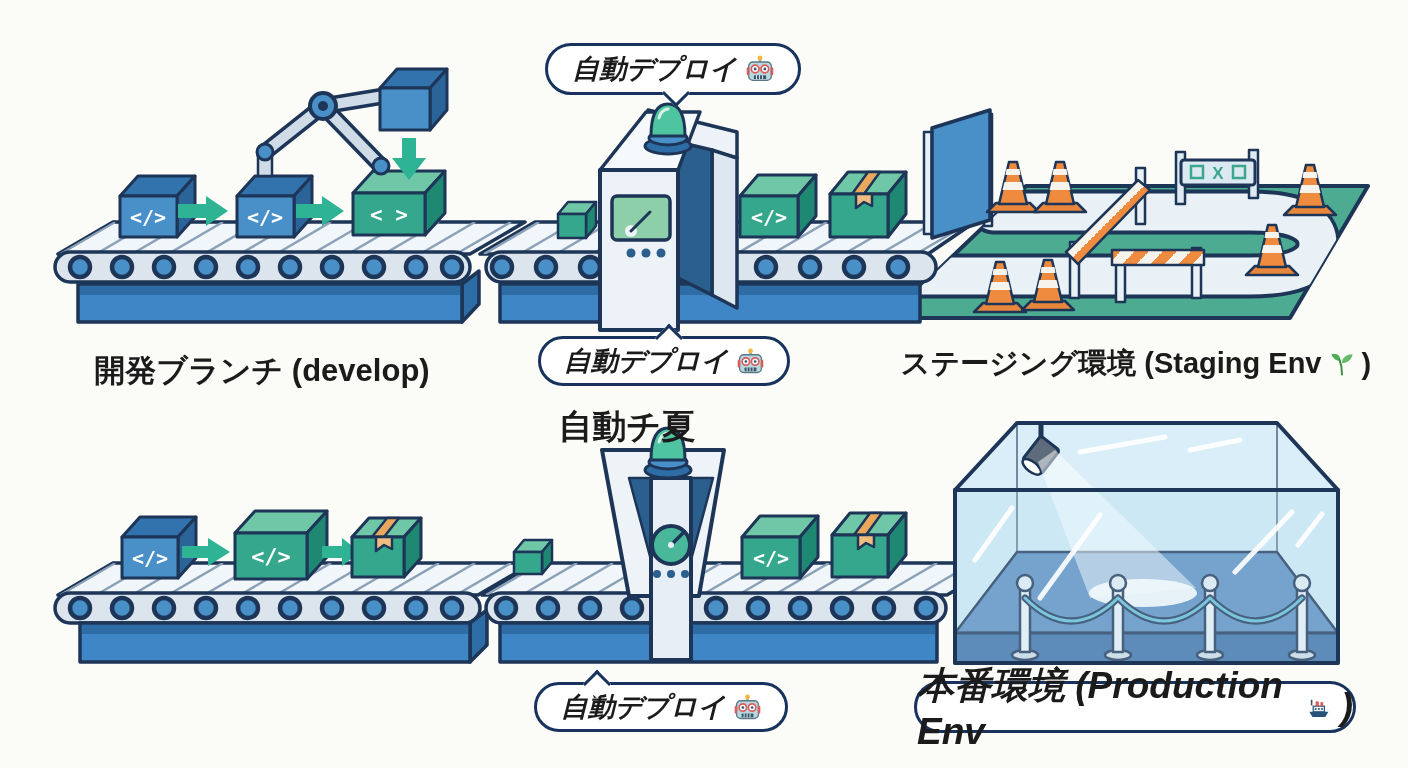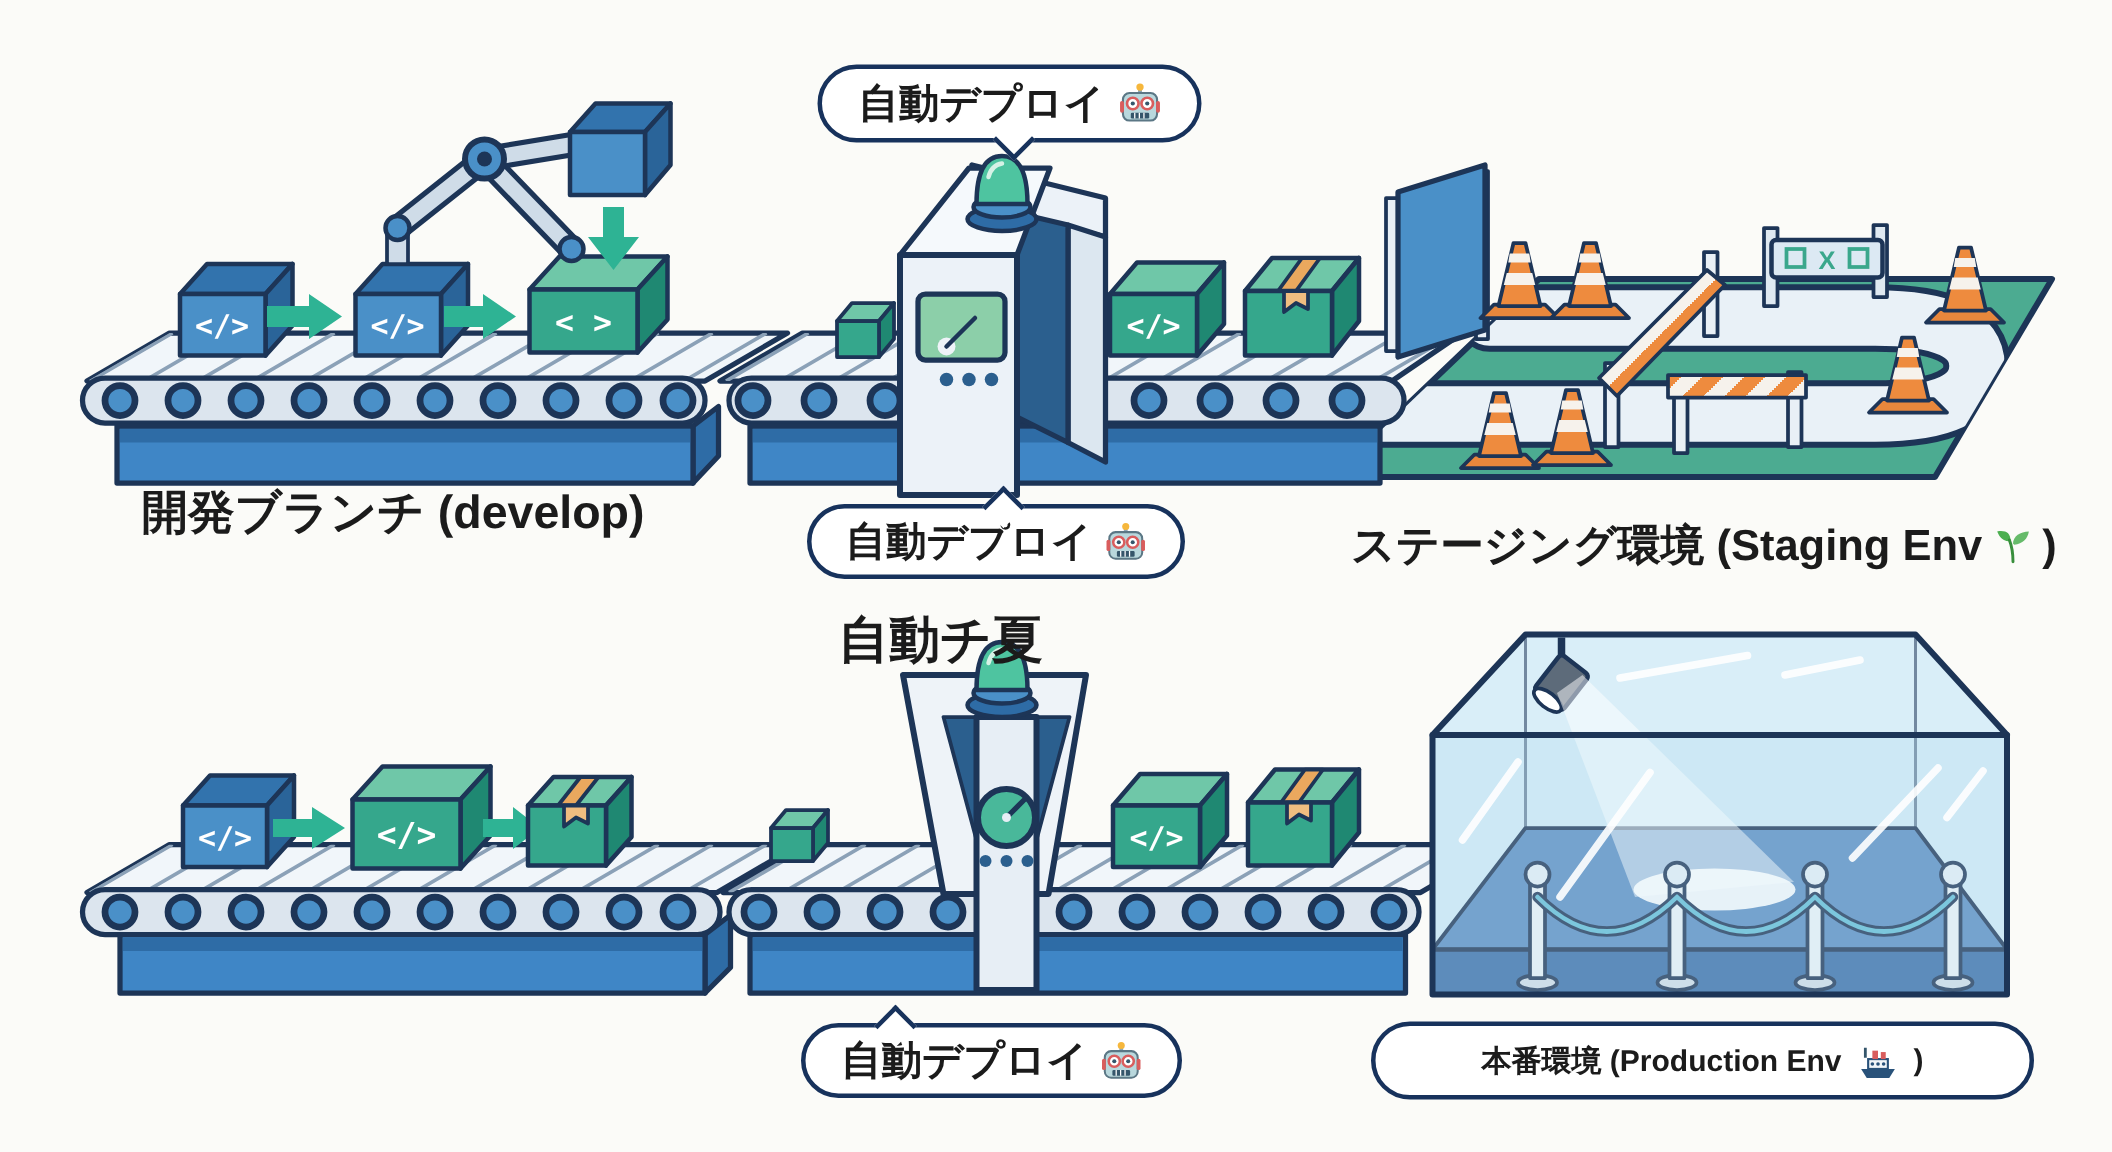"自動デプロイ" .bubble { font-style: none -> italic }
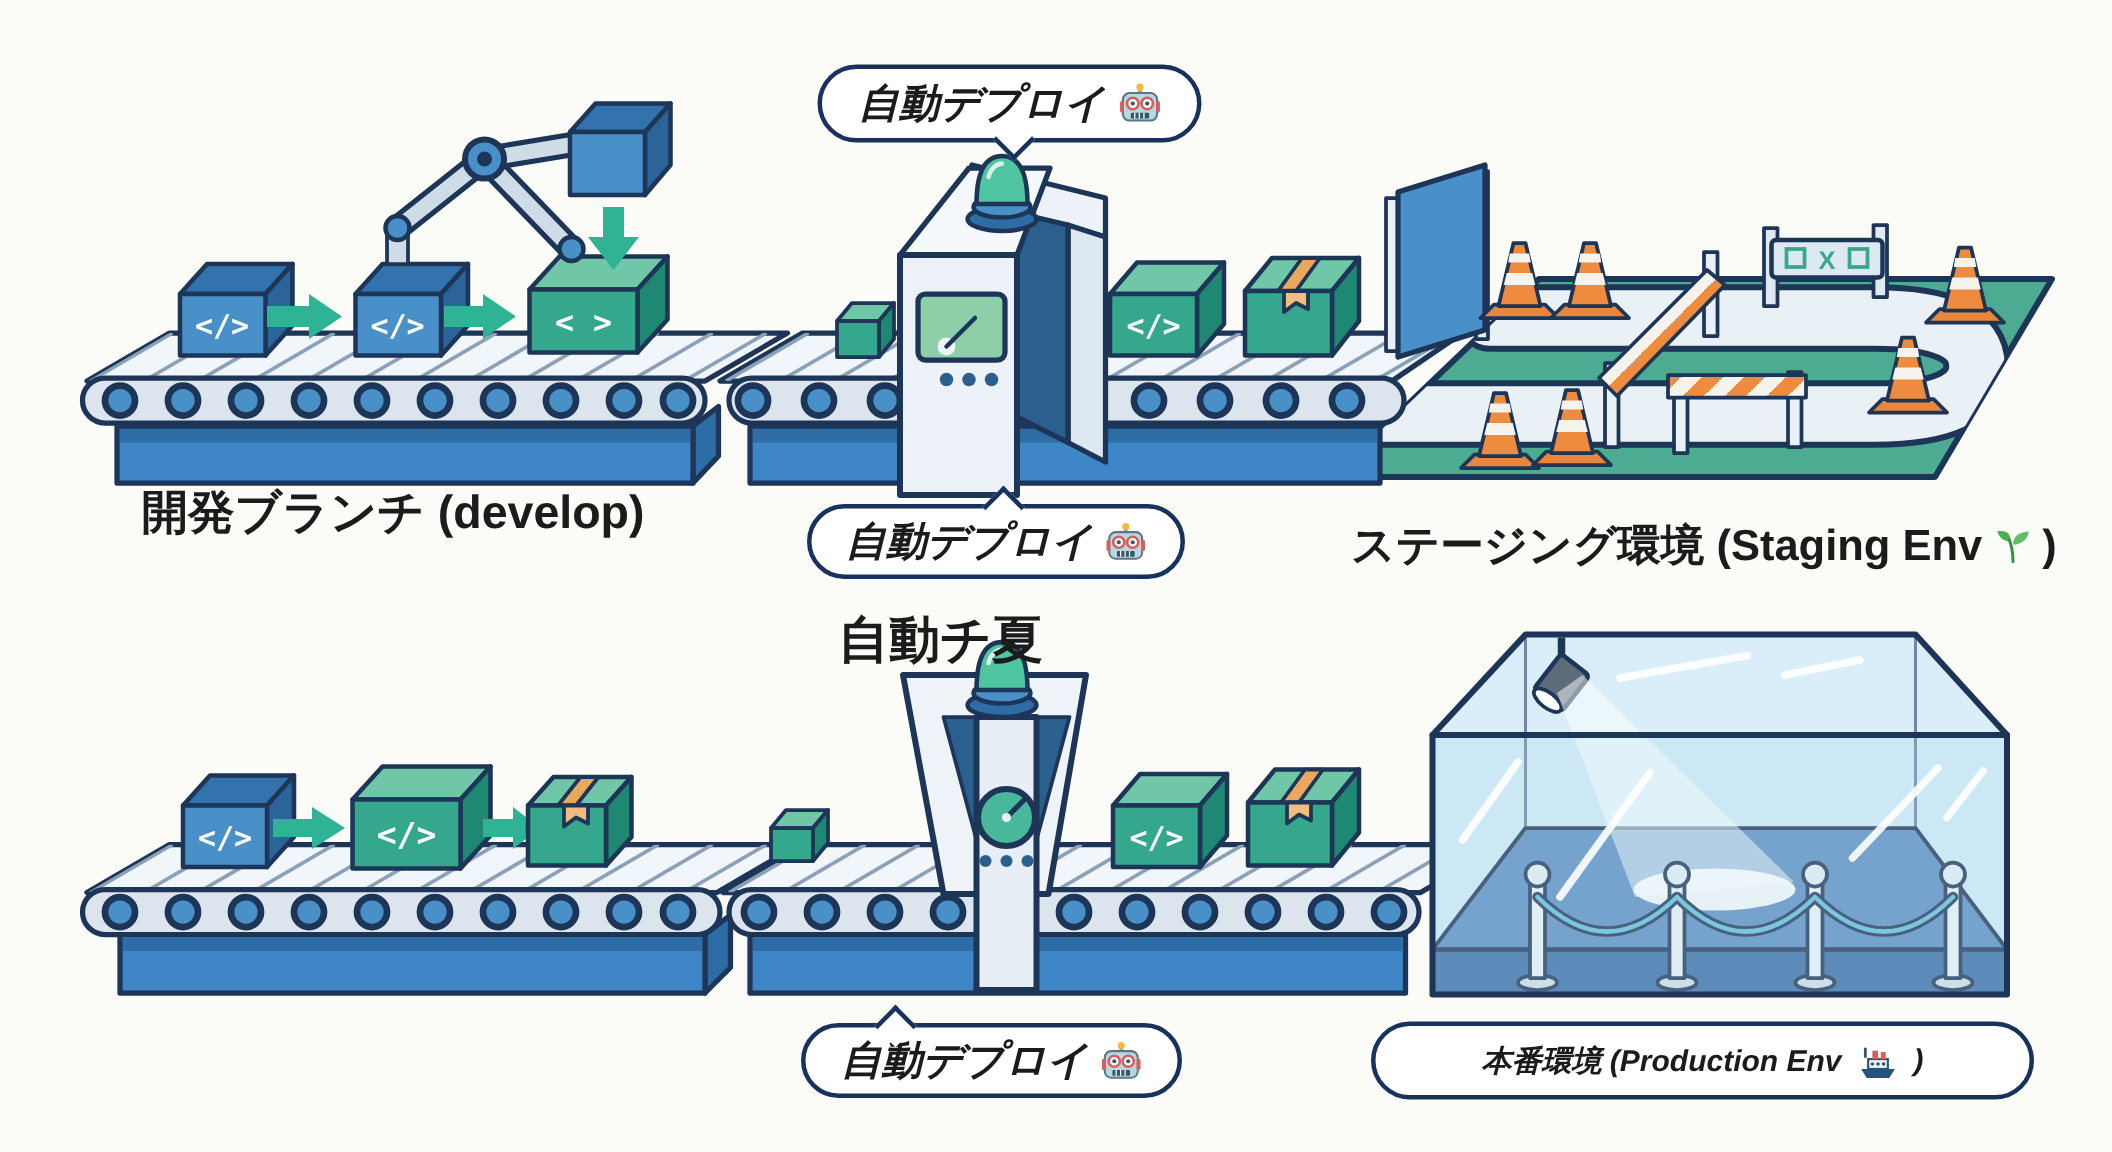"開発ブランチ (develop)" div.diagram-label { top: 321px -> 350px }
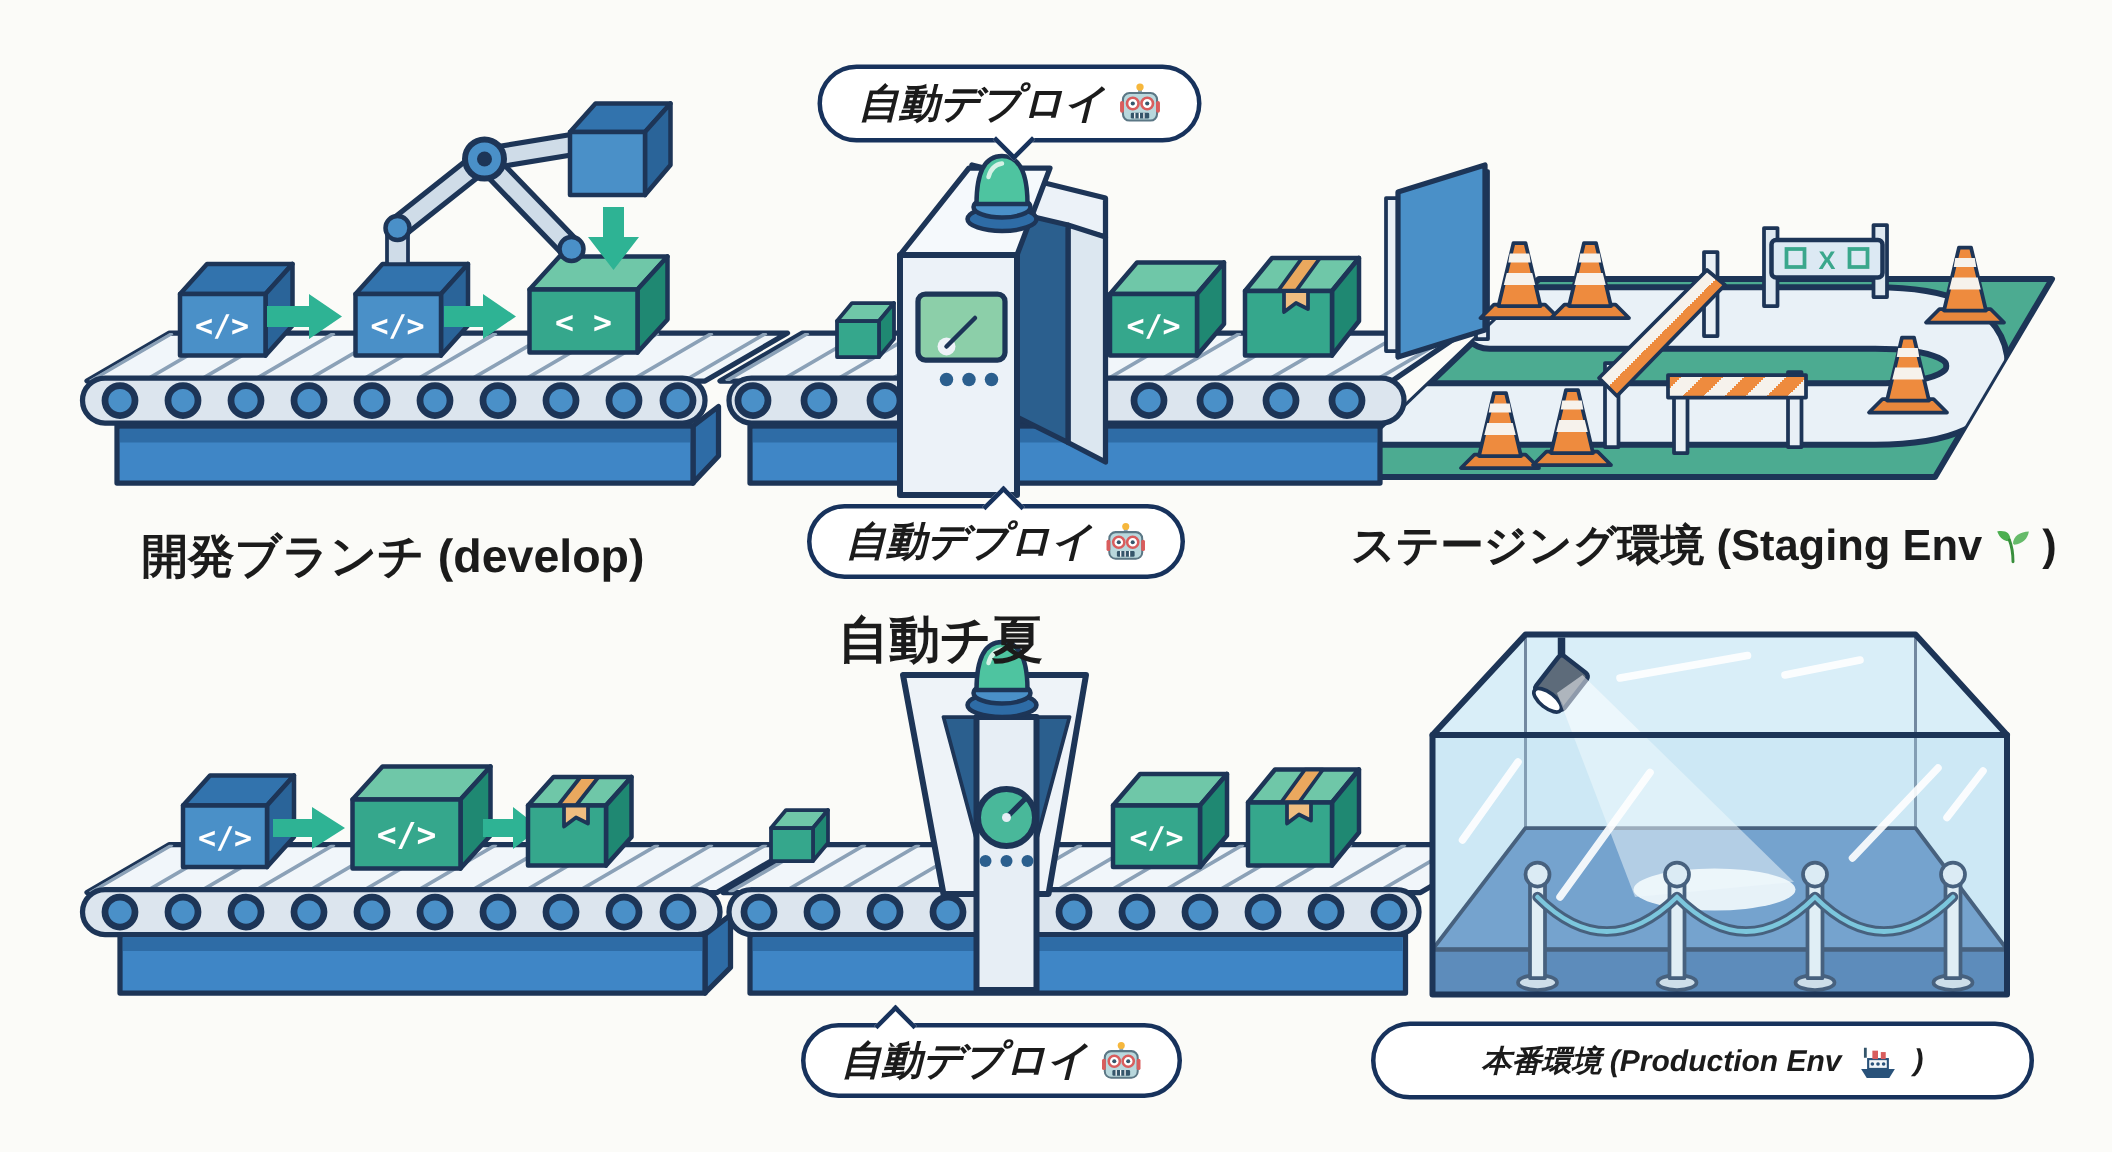"本番環境 (Production Env" div.bubble { font-size: 20px -> 37px; text-align: right -> none }
